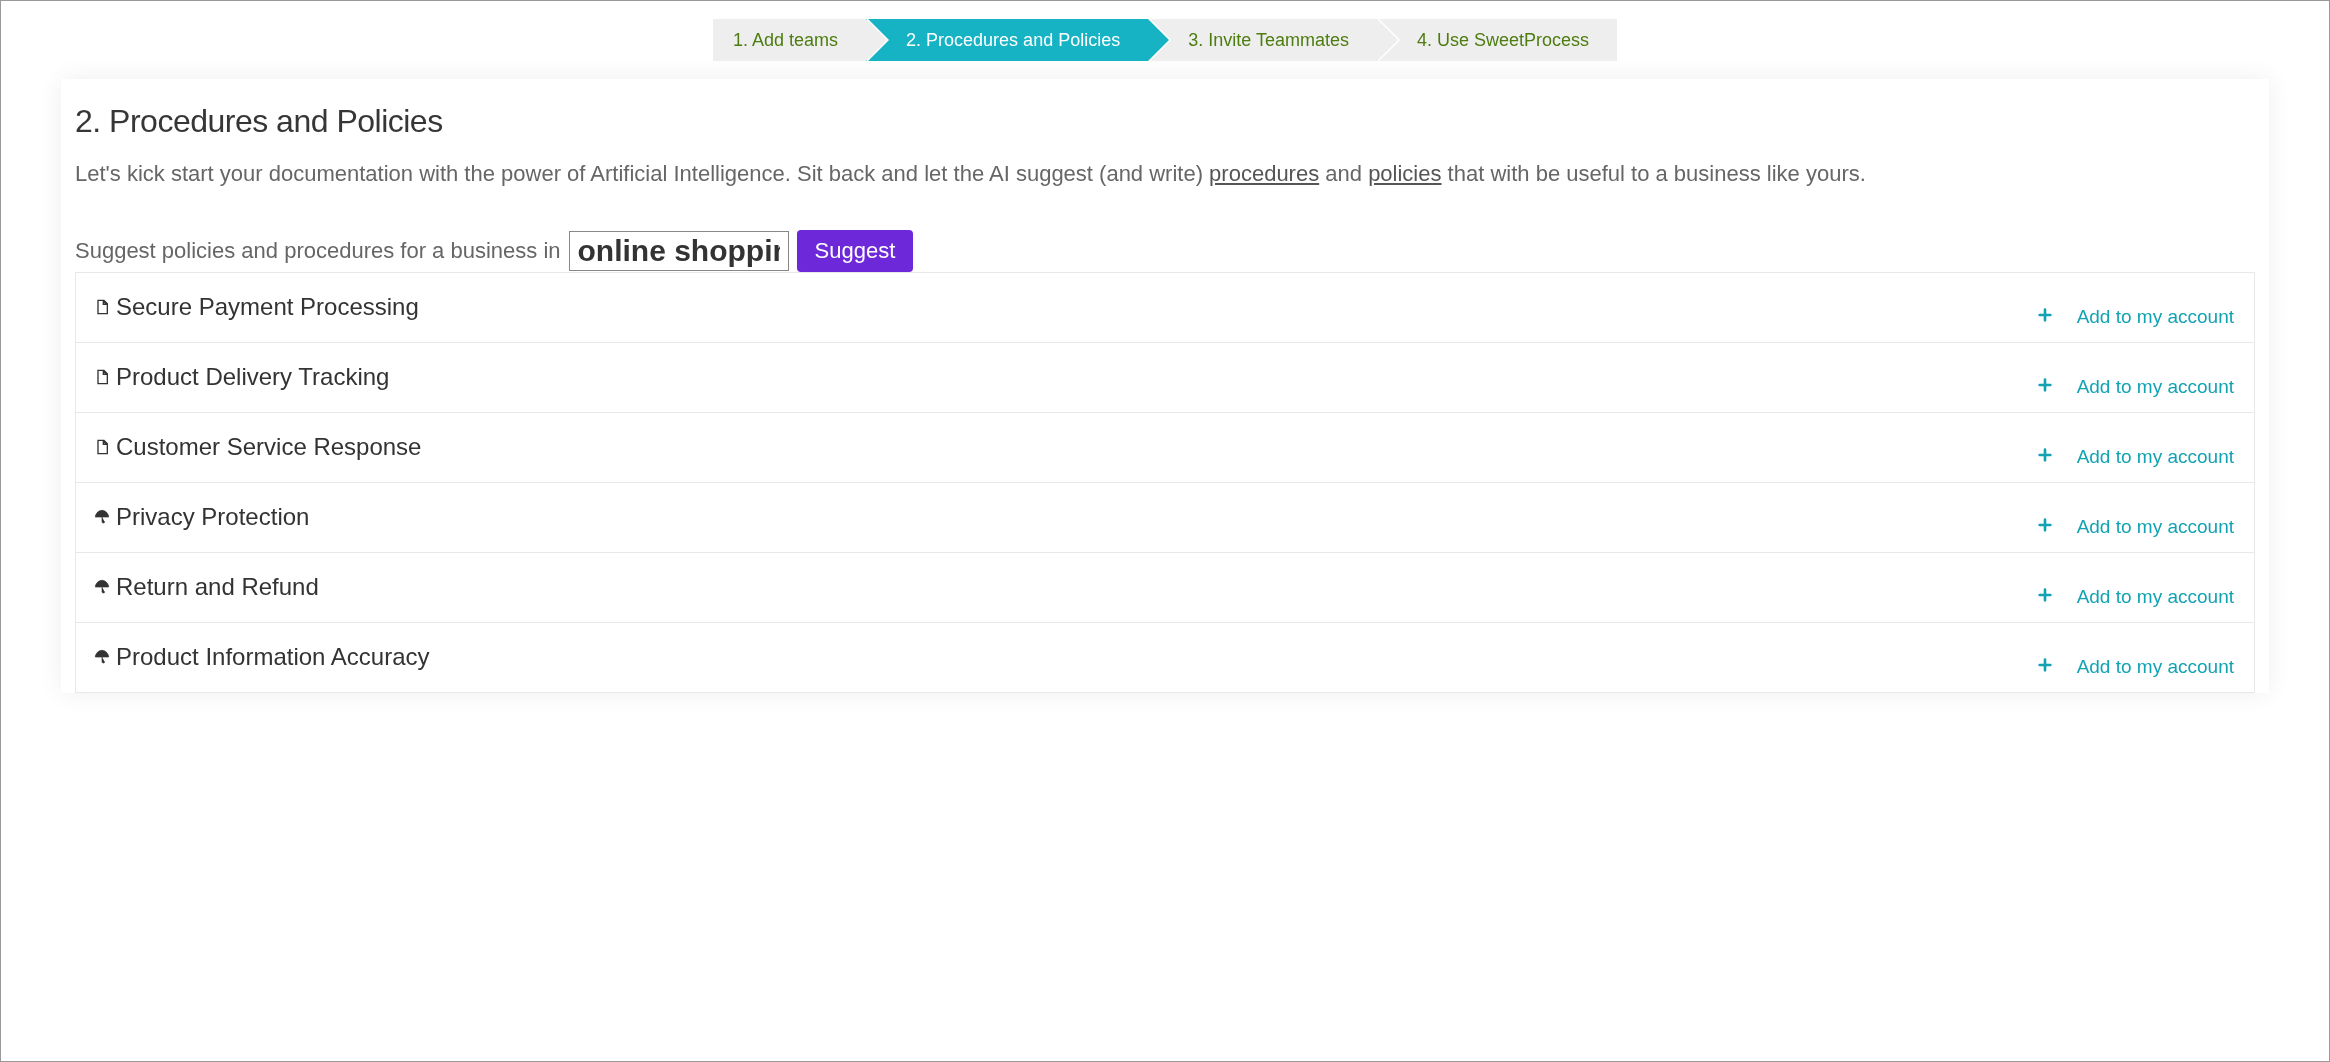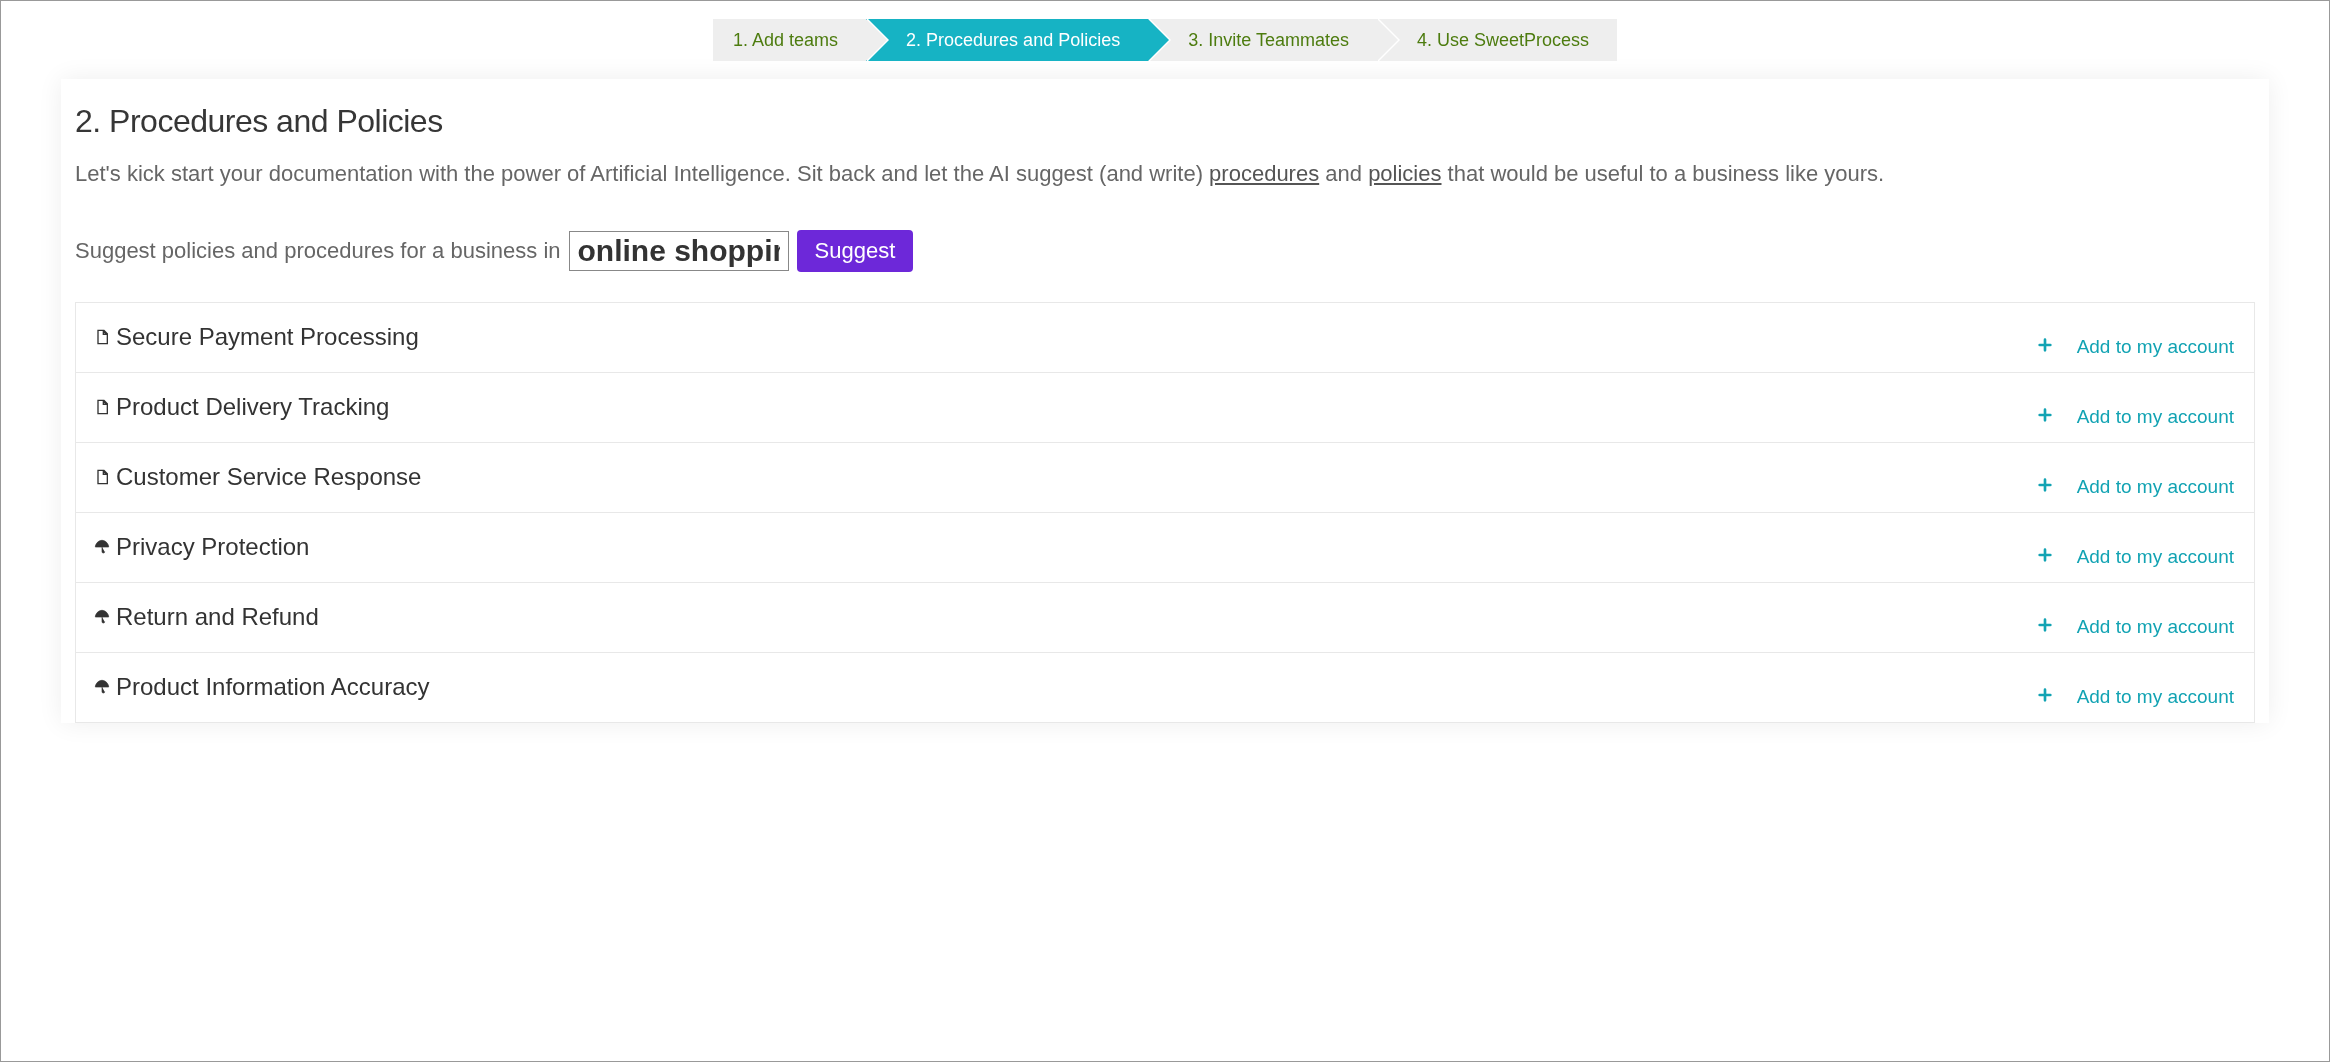"that would be useful to" span { text: would -> with }
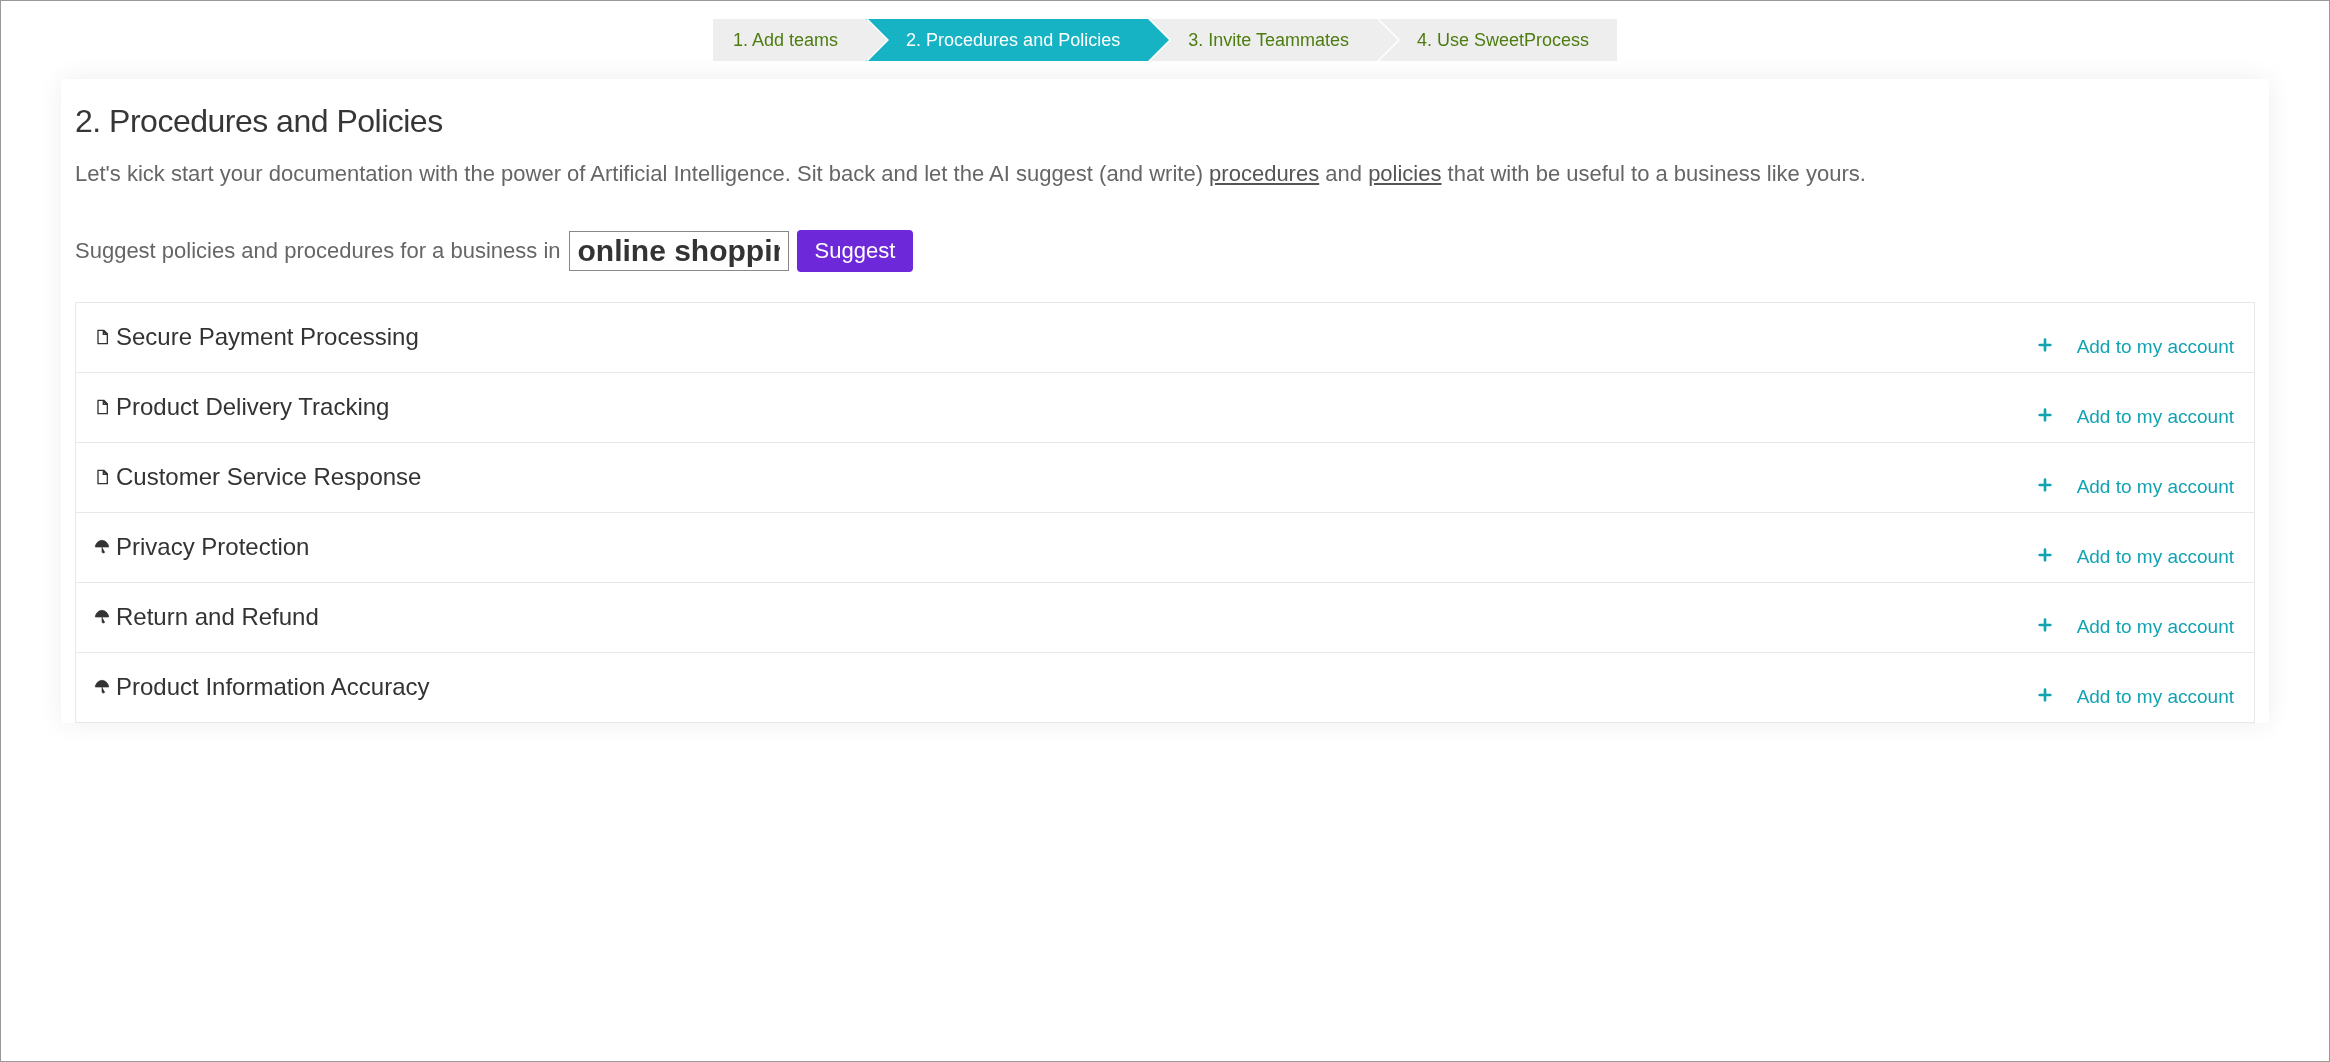"Suggest policies and procedures for" .prompt-row { margin-bottom: 30px -> none }
